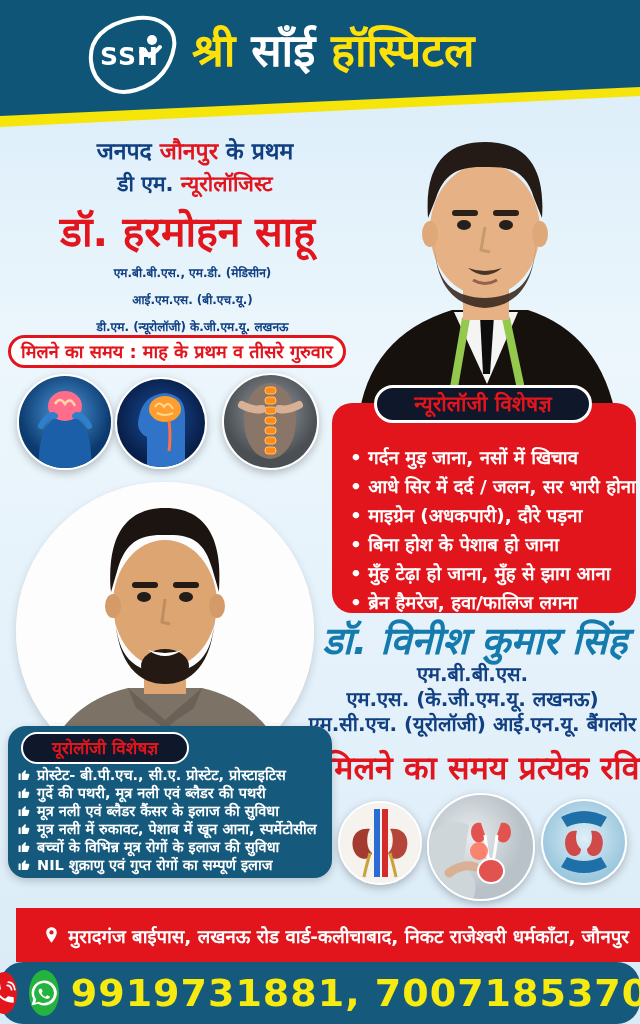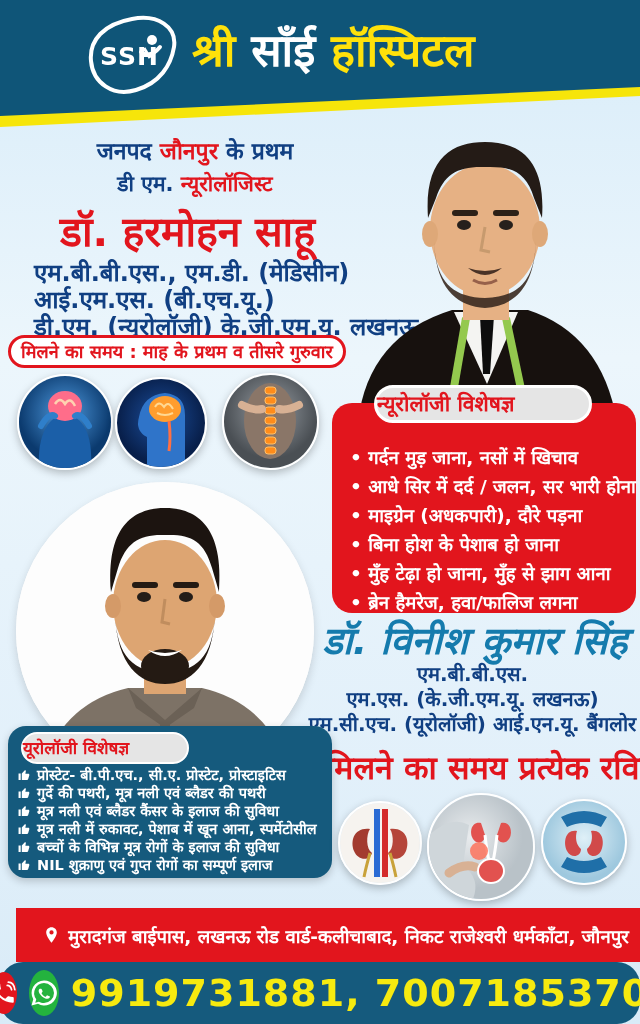"एम.बी.बी.एस., एम.डी. (मेडिसीन)" .doc1-quals { font-size: 24px -> 12px; margin-left: 34px -> none; text-align: left -> center }
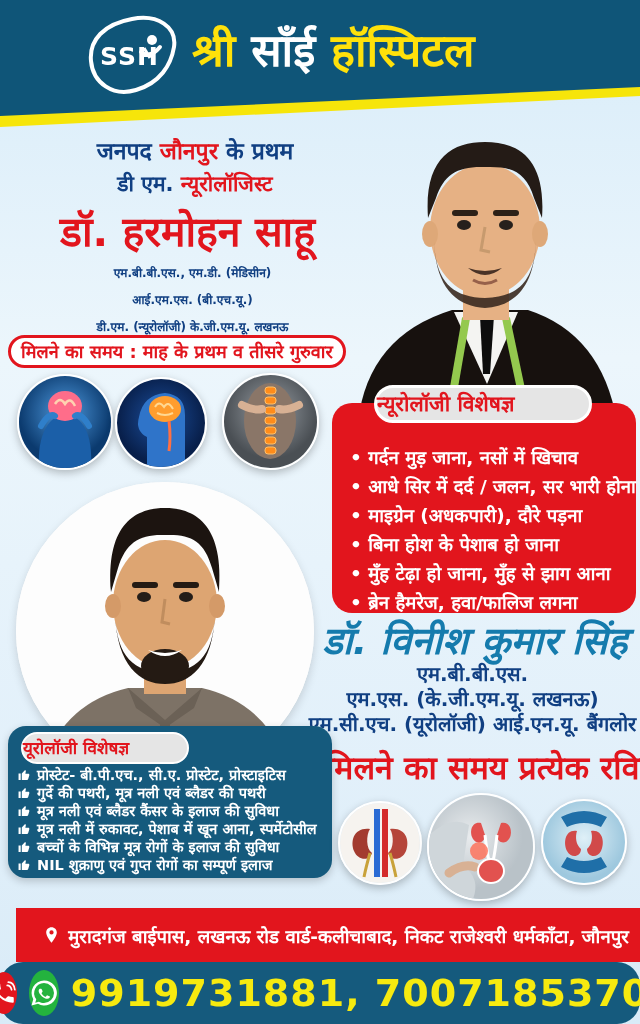"न्यूरोलॉजी विशेषज्ञ" .pill { background: #e5e5e5 -> #0f172a; text-align: none -> center }
